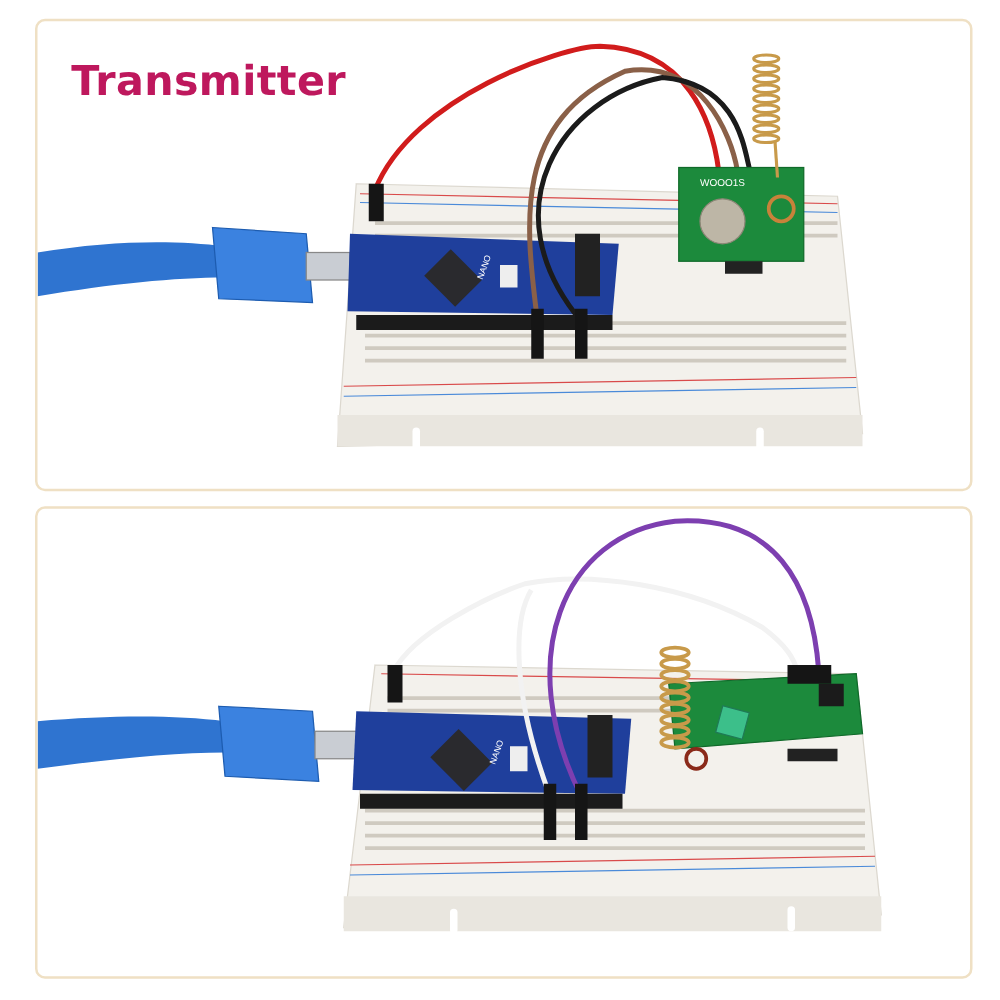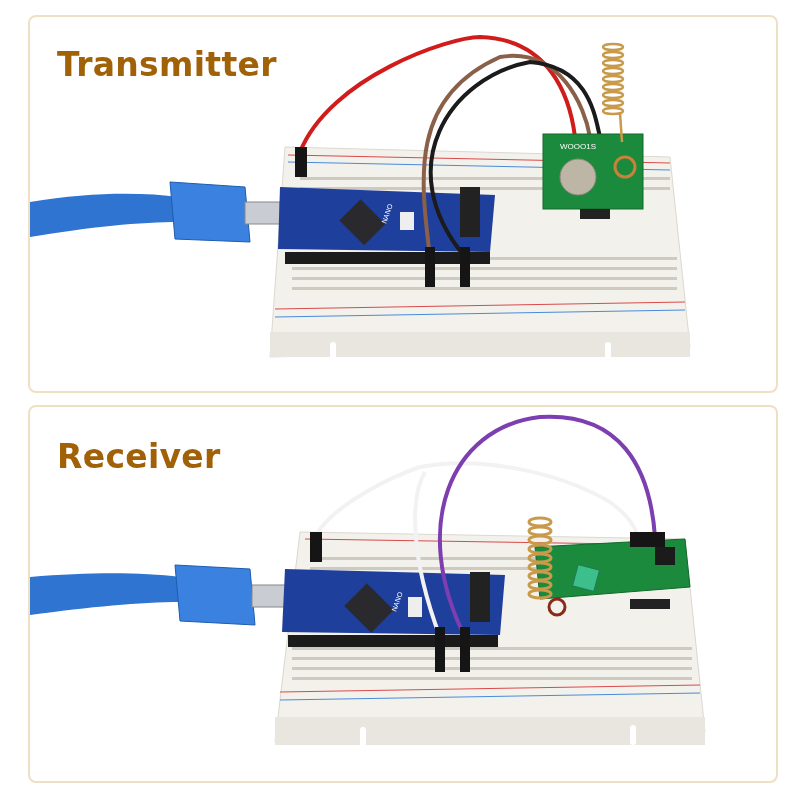"Transmitter" .label { color: #a16207 -> #be185d }
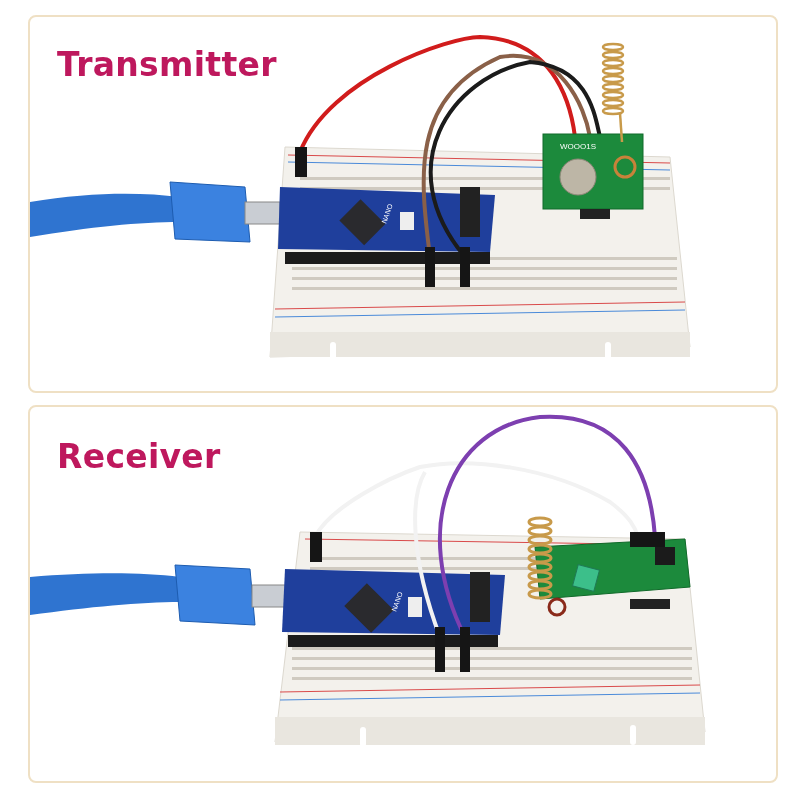"Receiver" div.label { html: <div>Receiver</div> -> none }
